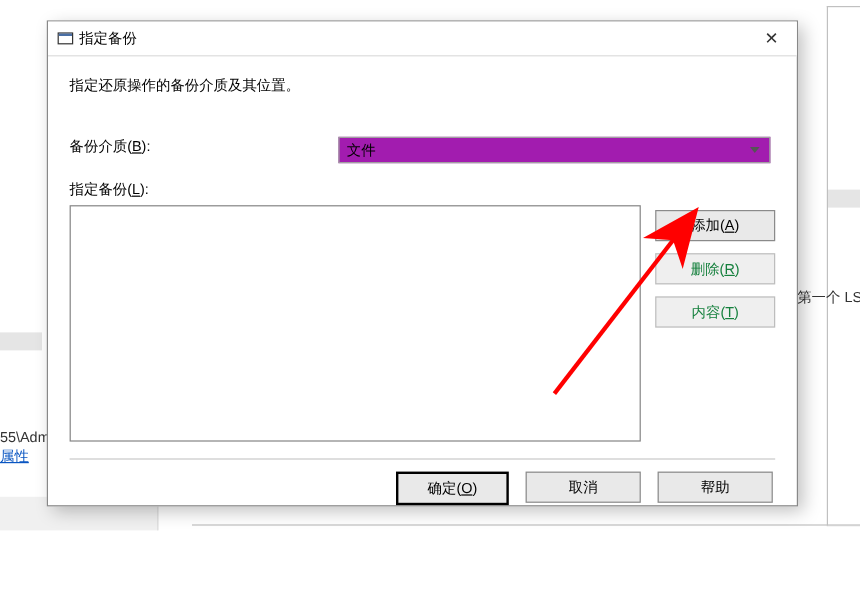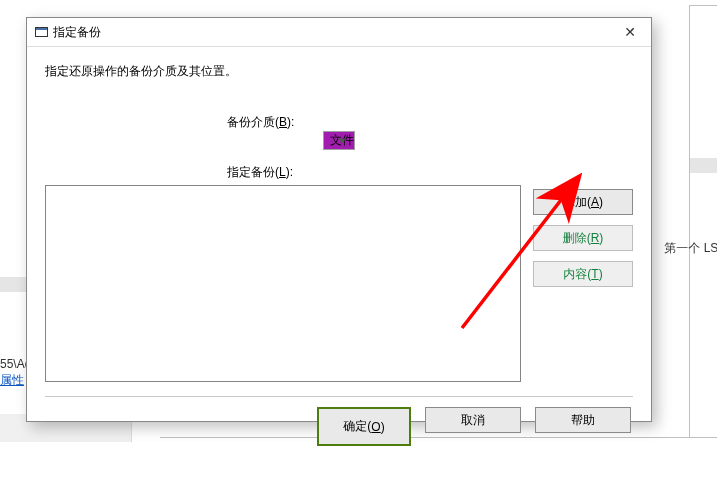"指定备份" .dialog { left: 26px -> 39px }
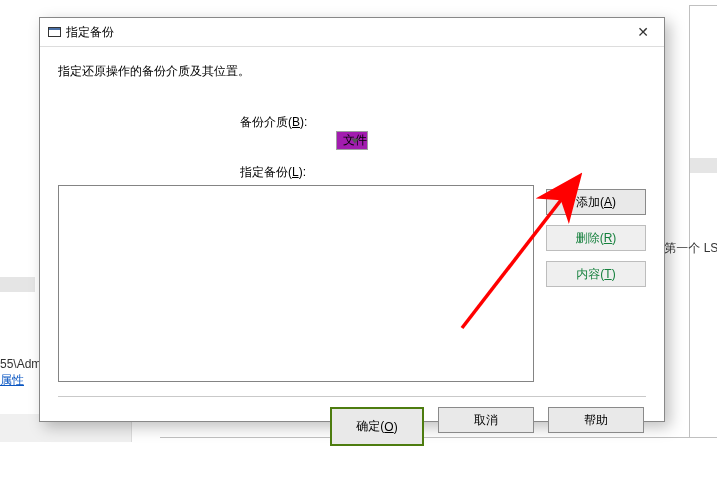"备份介质(B):" .row { align-items: center -> none; flex-direction: column -> none }
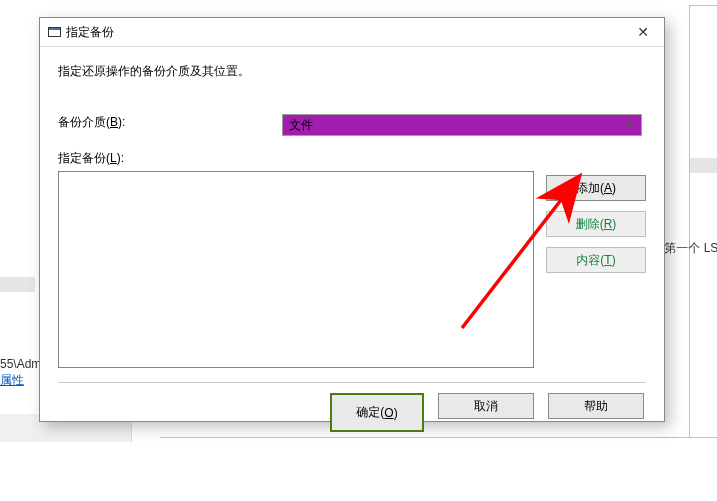"确定(" .btn.default { border: 2px solid #4d7c0f -> 2px solid #000000; height: 39px -> 28px }
